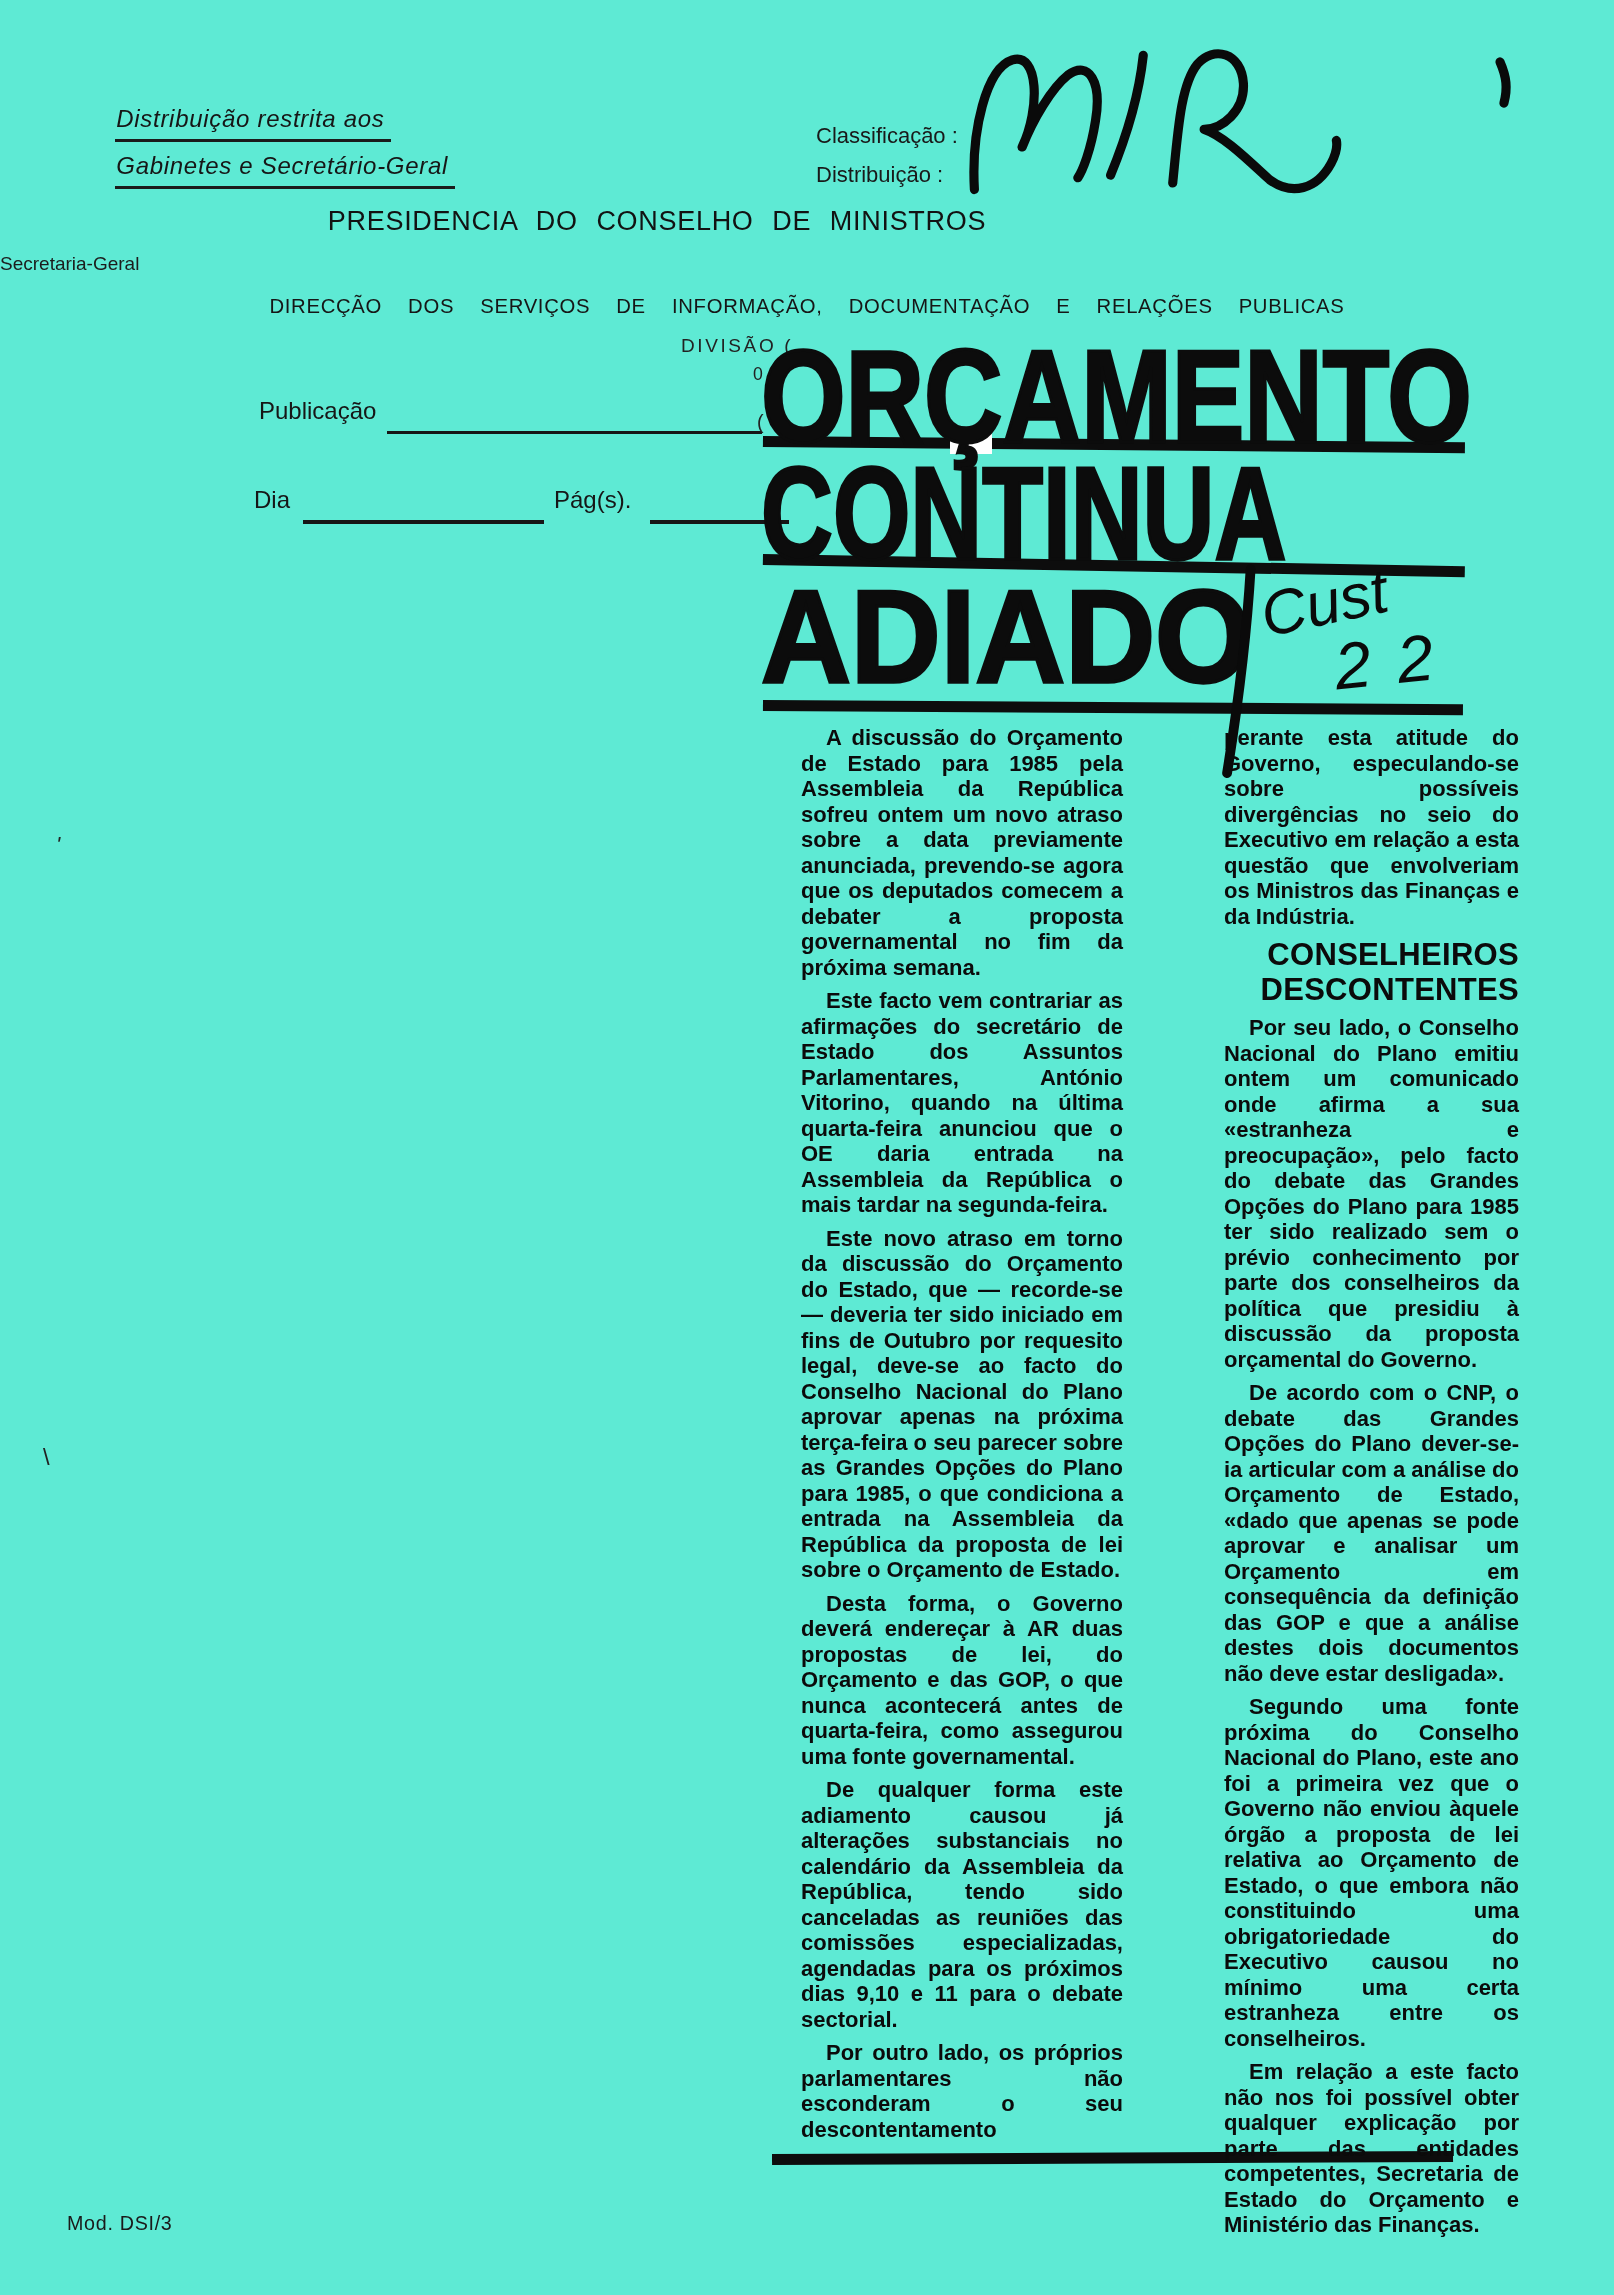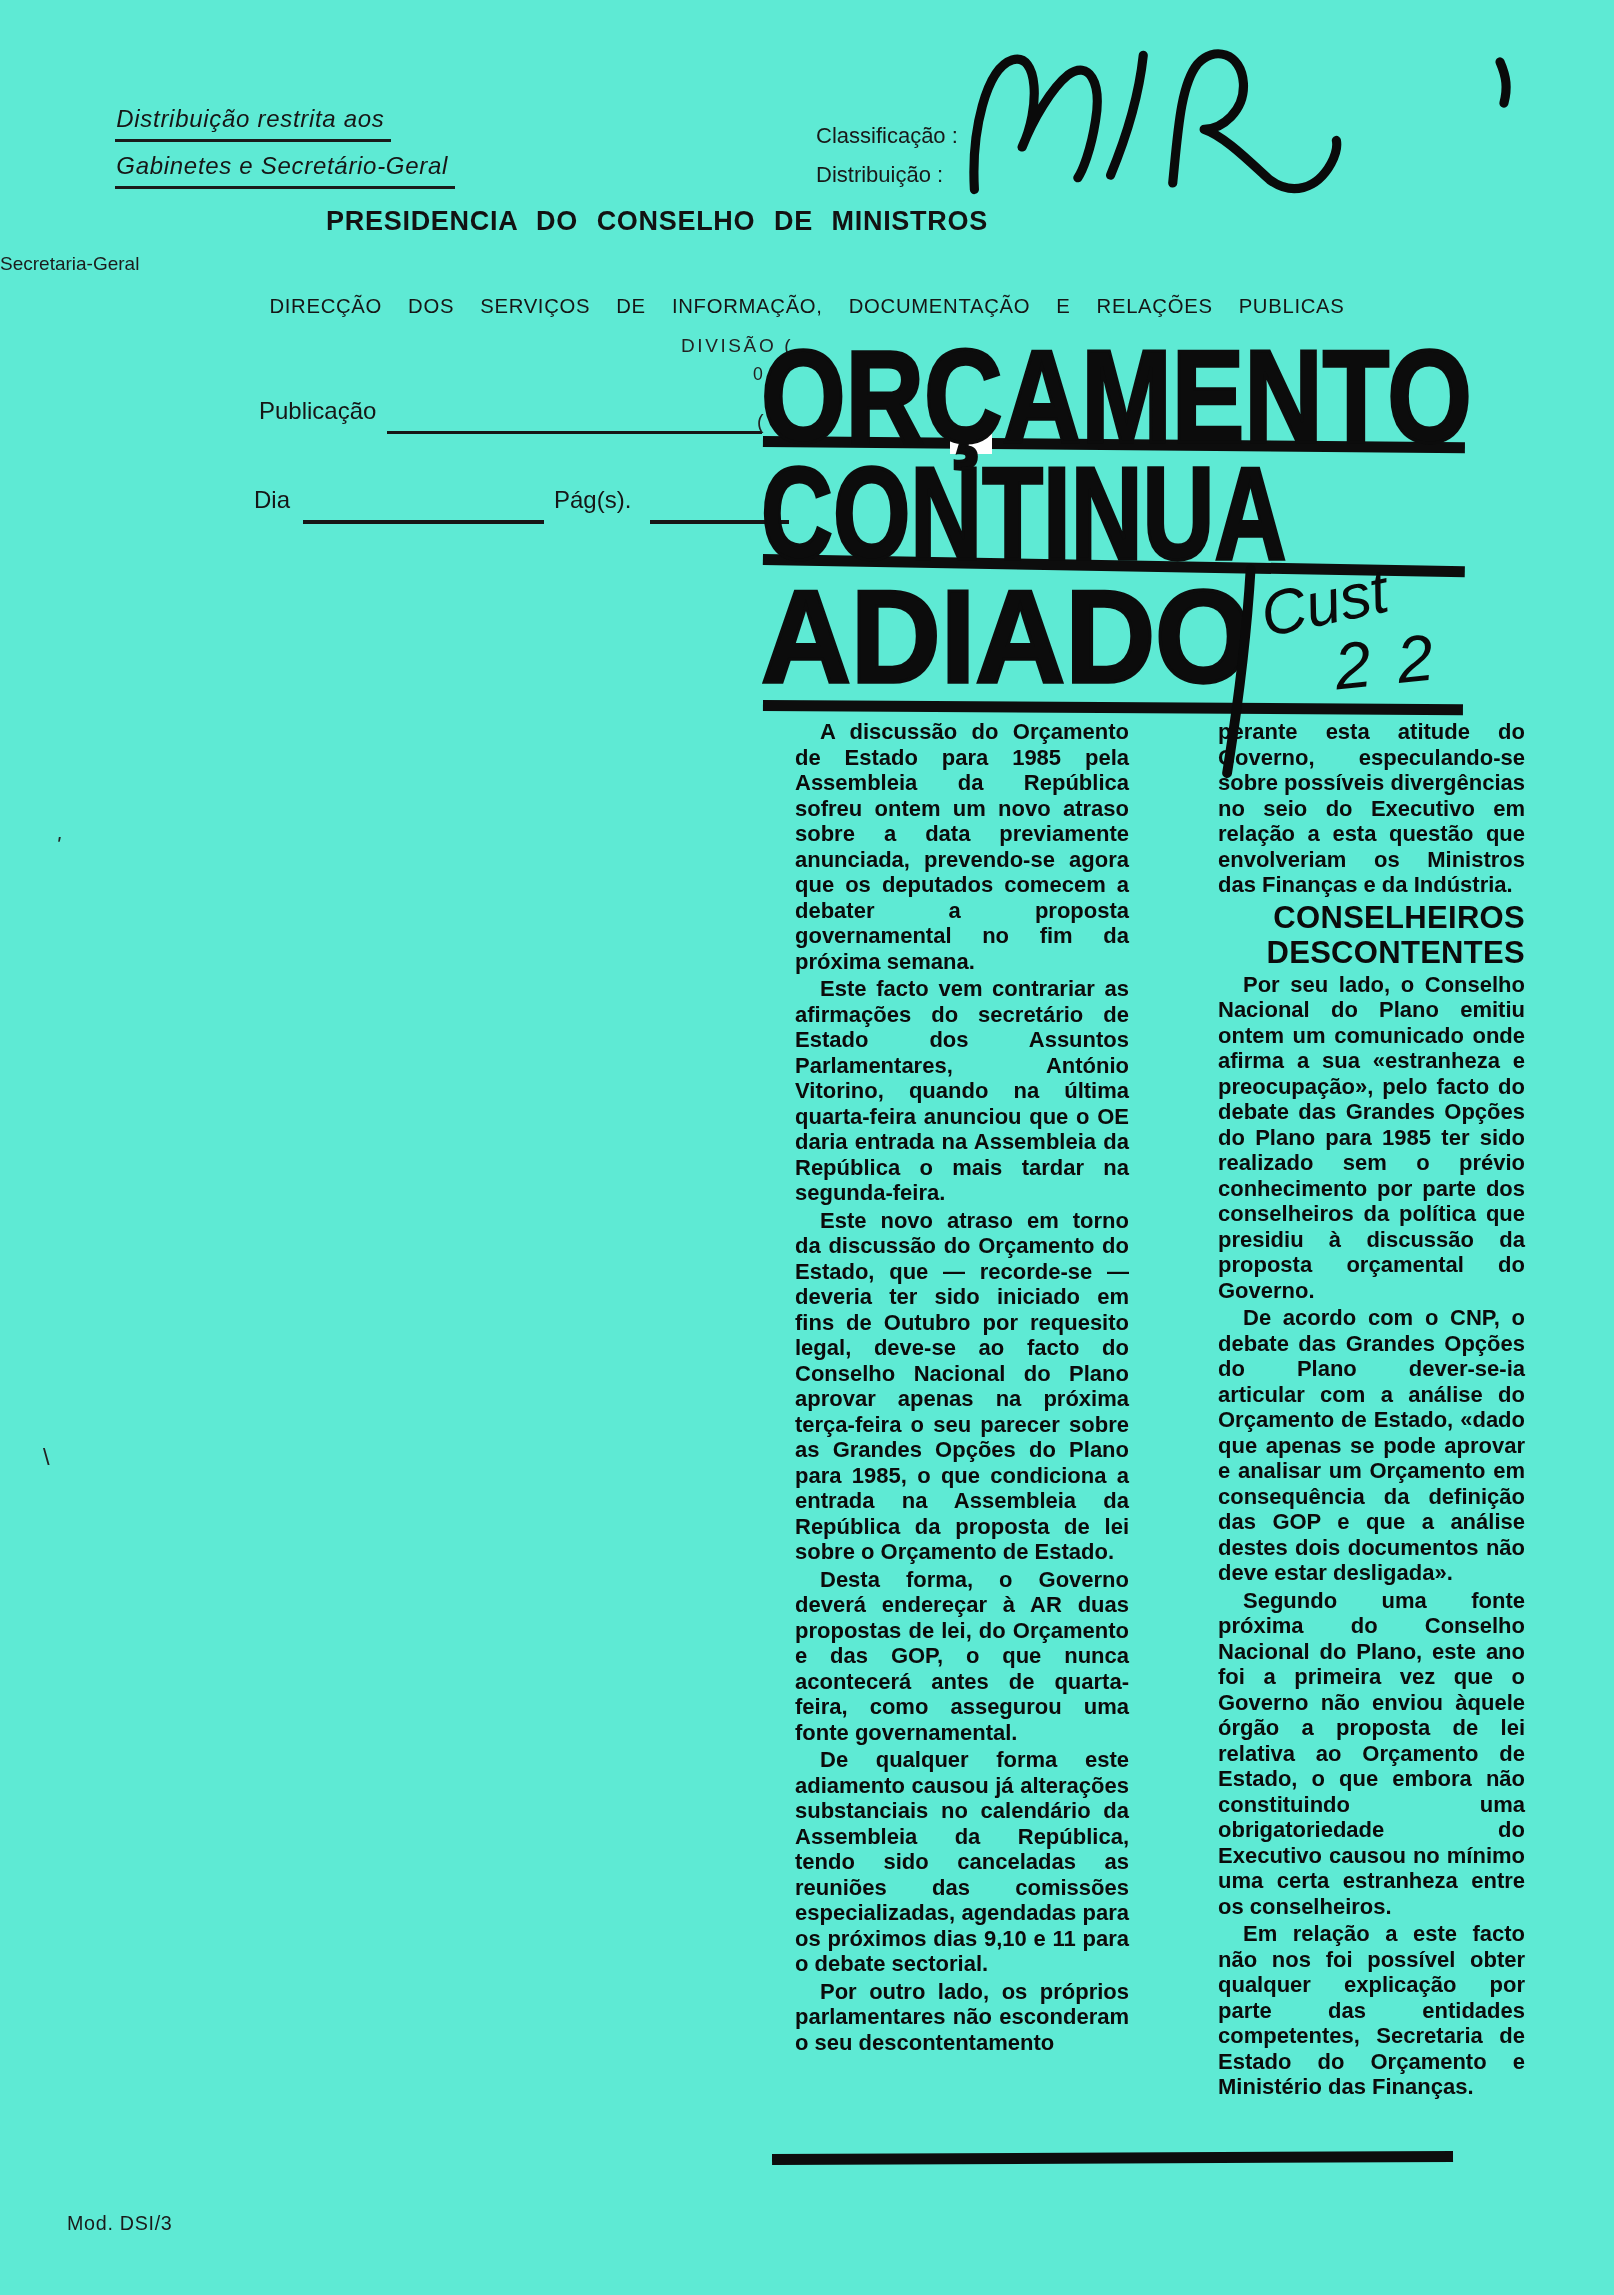"PRESIDENCIA DO CONSELHO DE MINISTROS" .orgtitle { font-weight: bold -> normal }
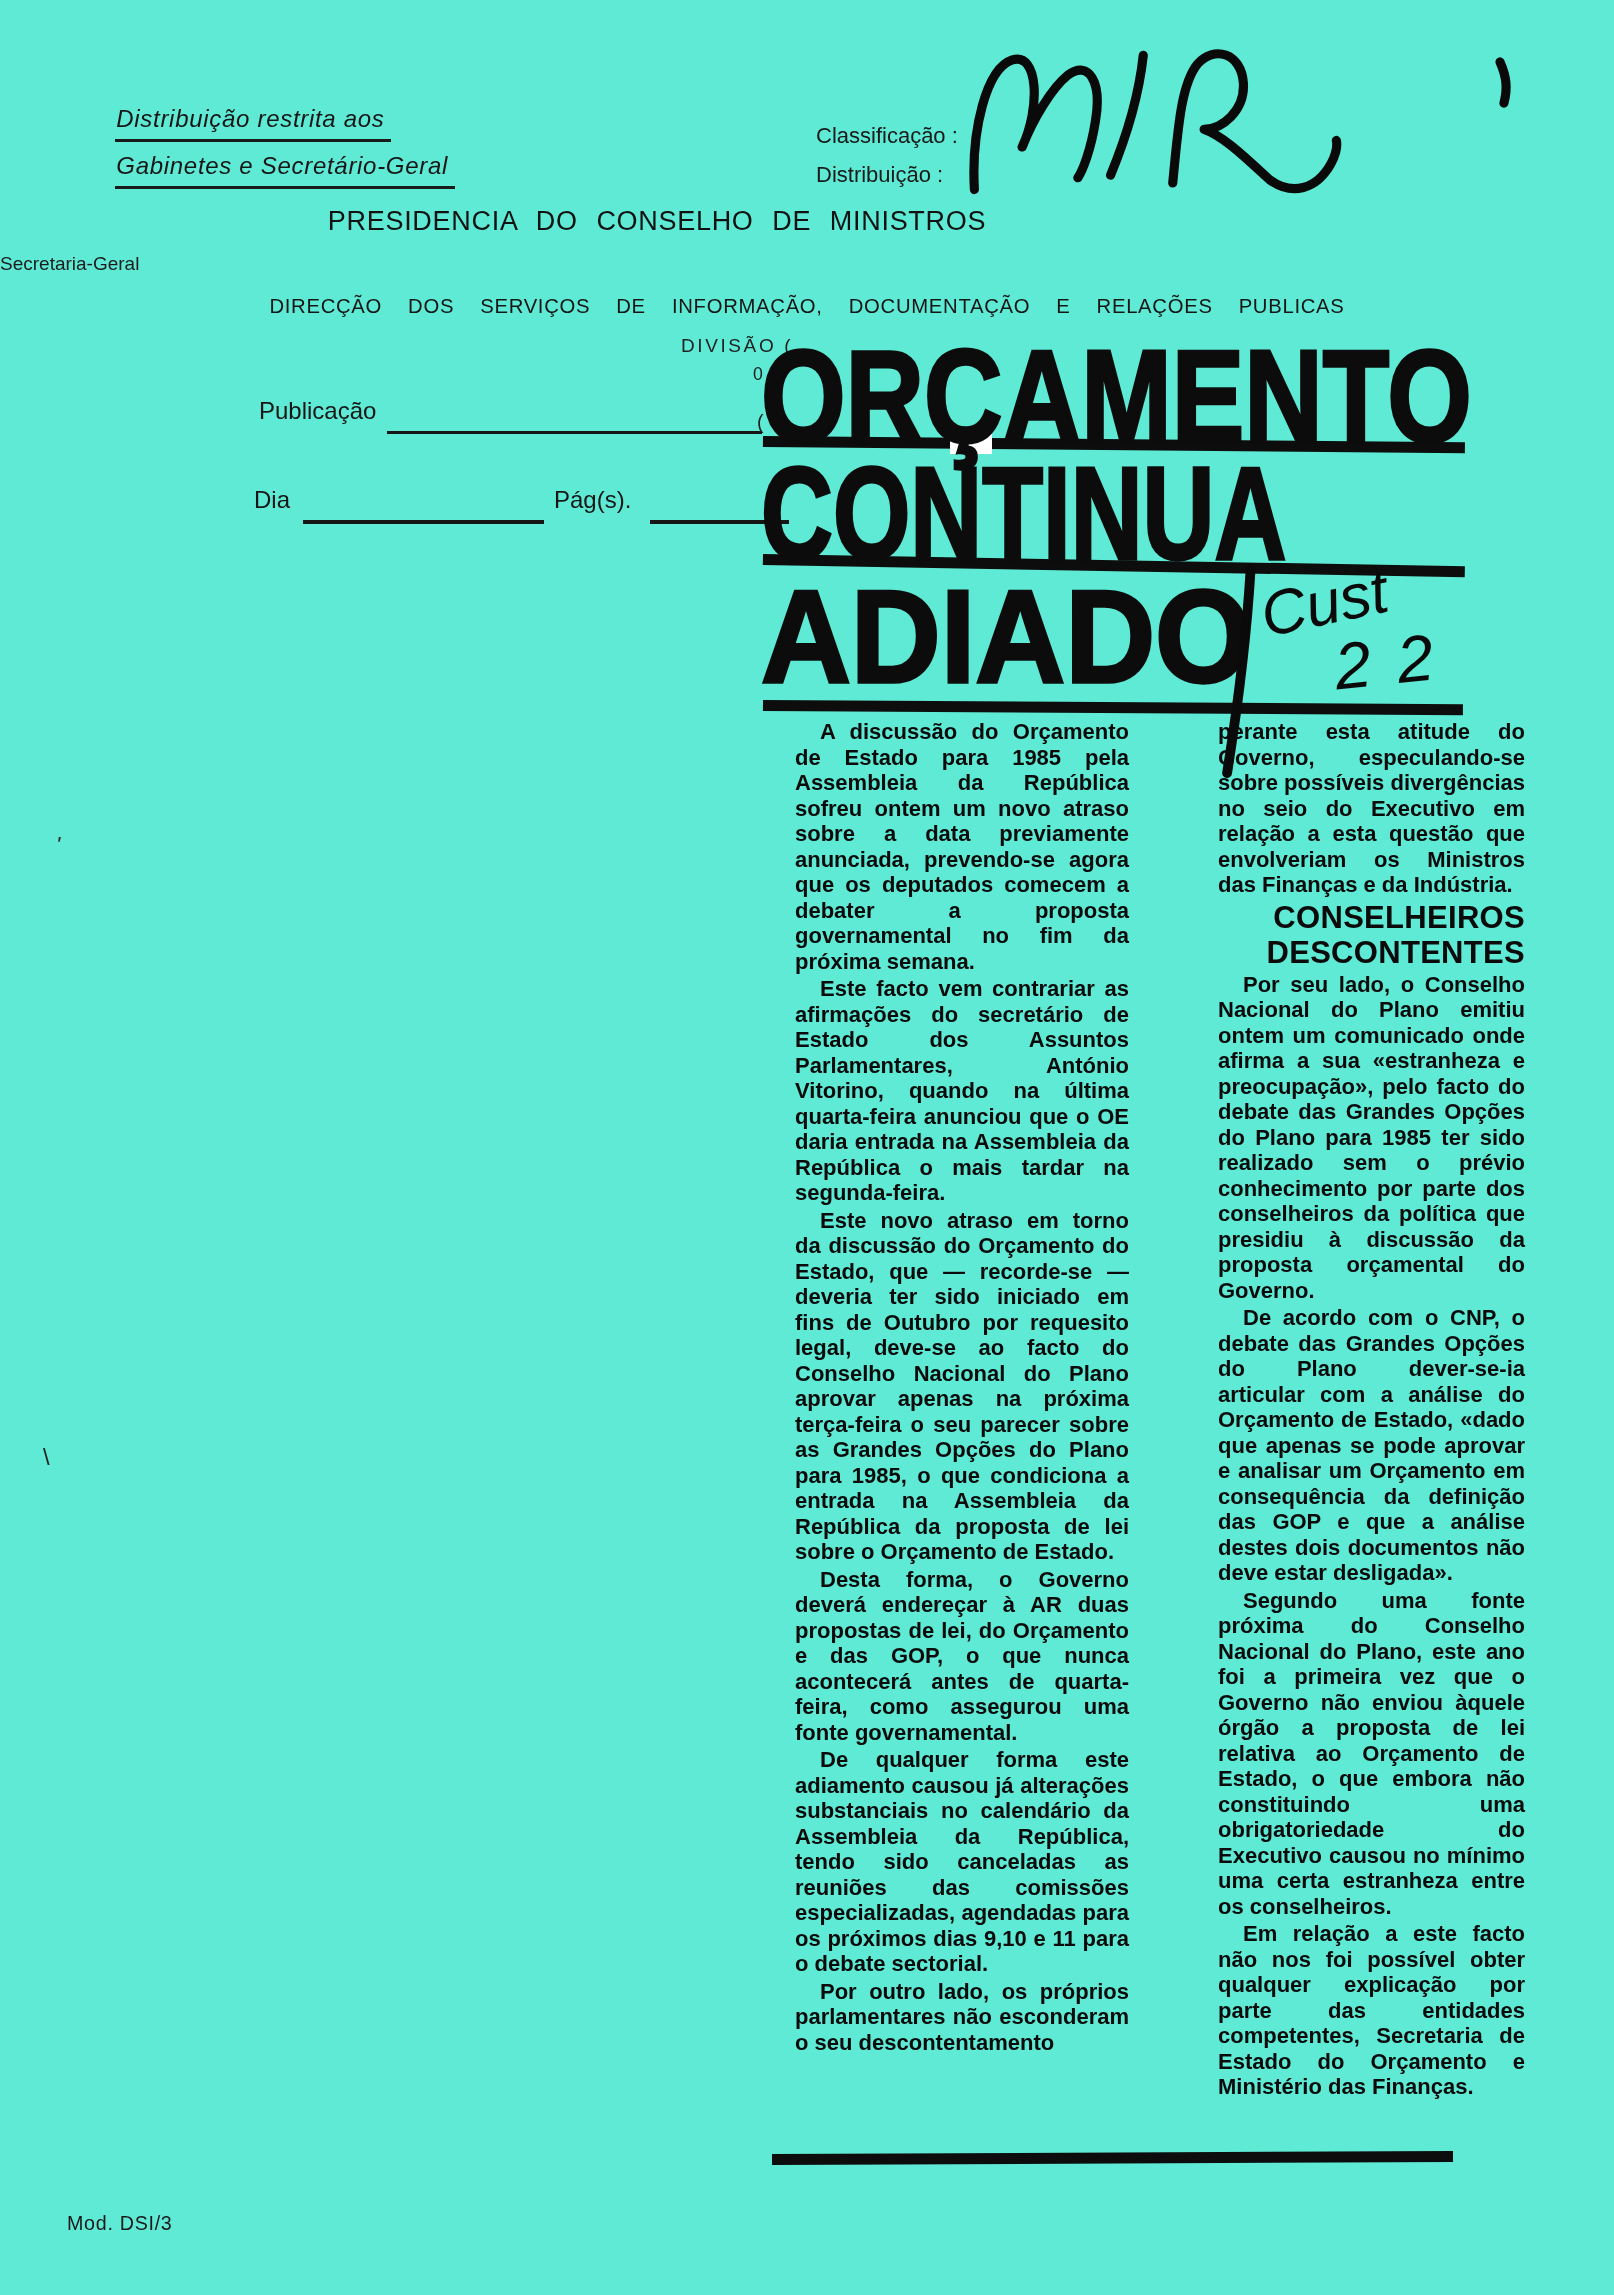"A discussão do Orçamento de" .col p { margin: 2px -> 8px }
